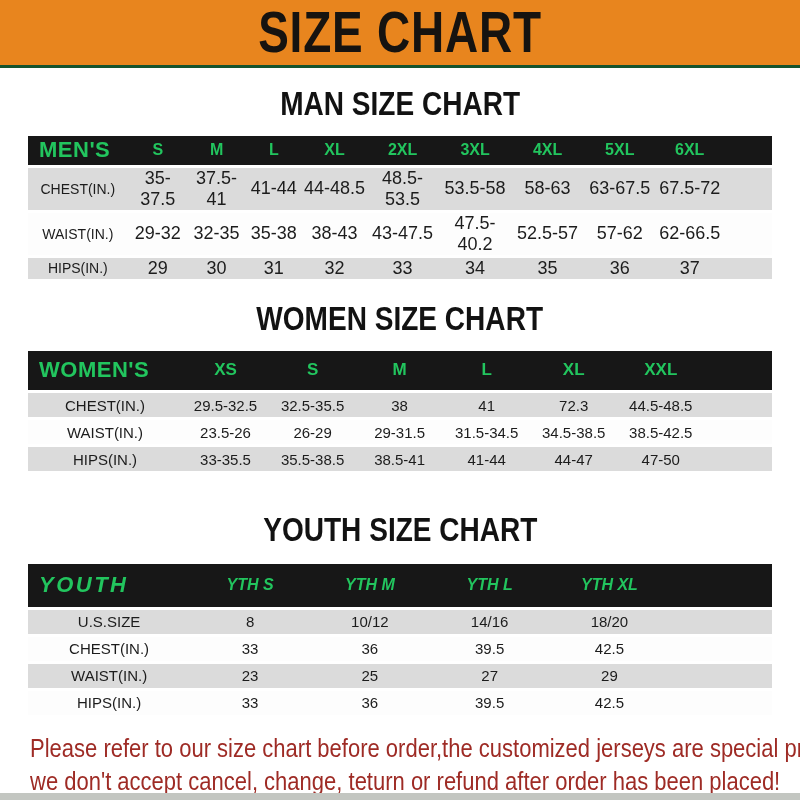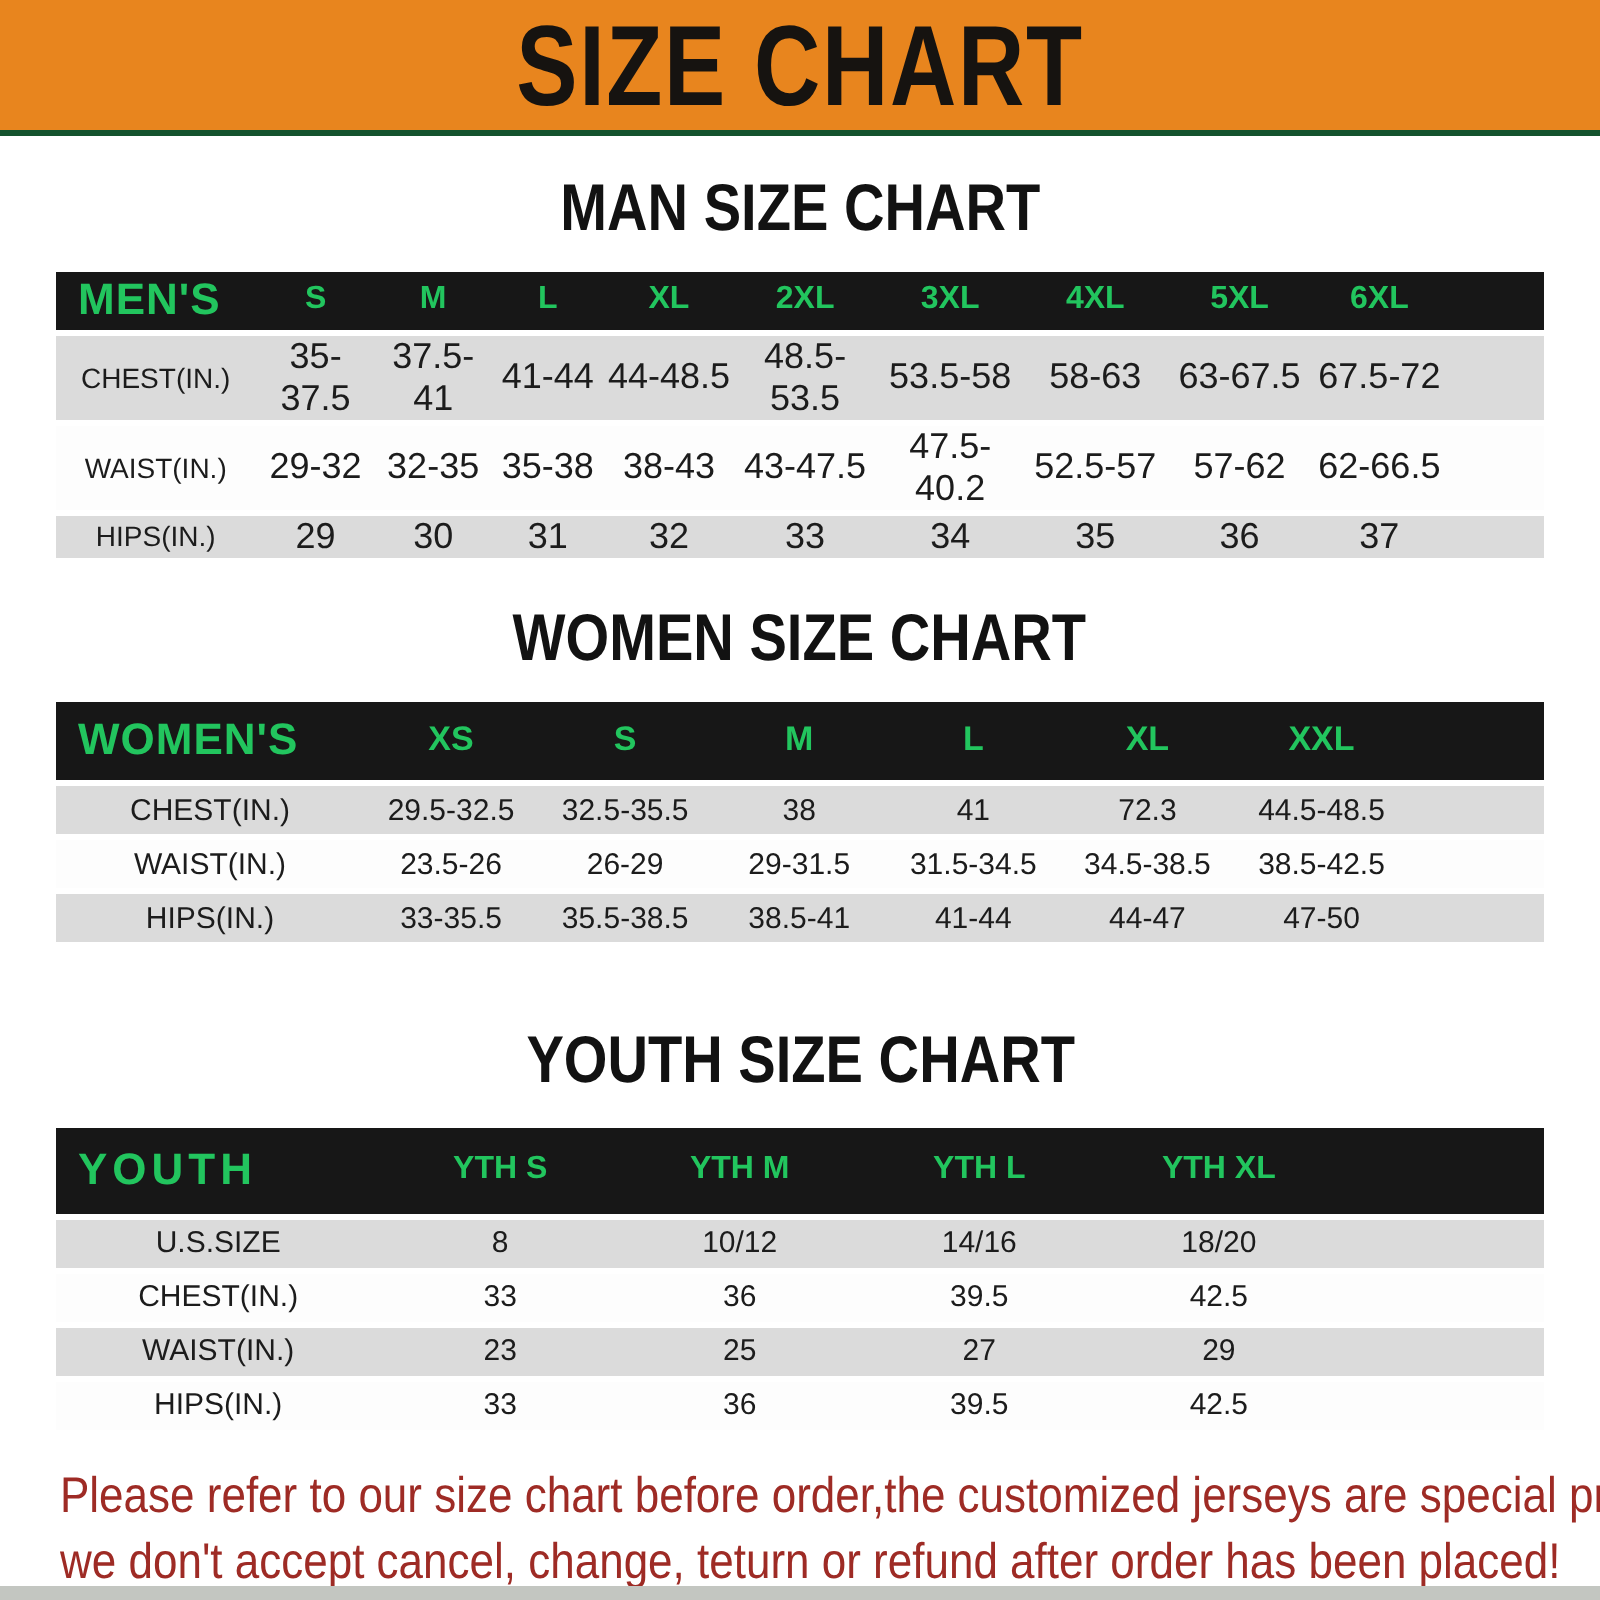"YOUTH" .table-youth thead th { font-style: none -> italic }
